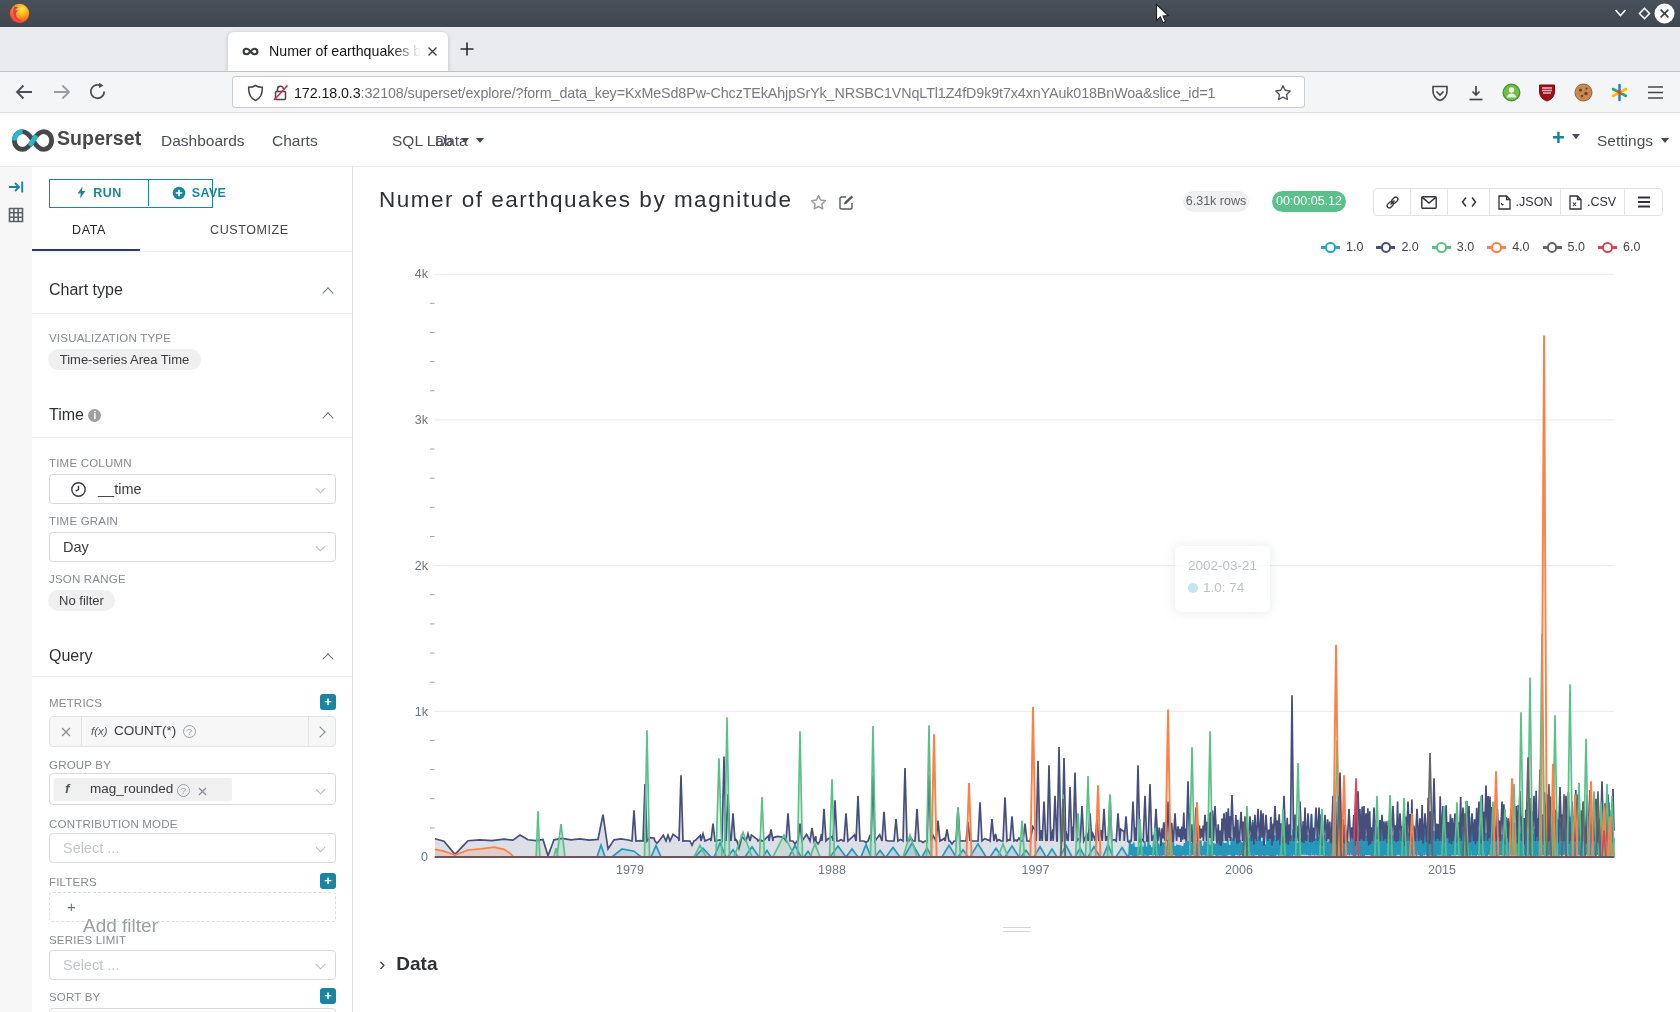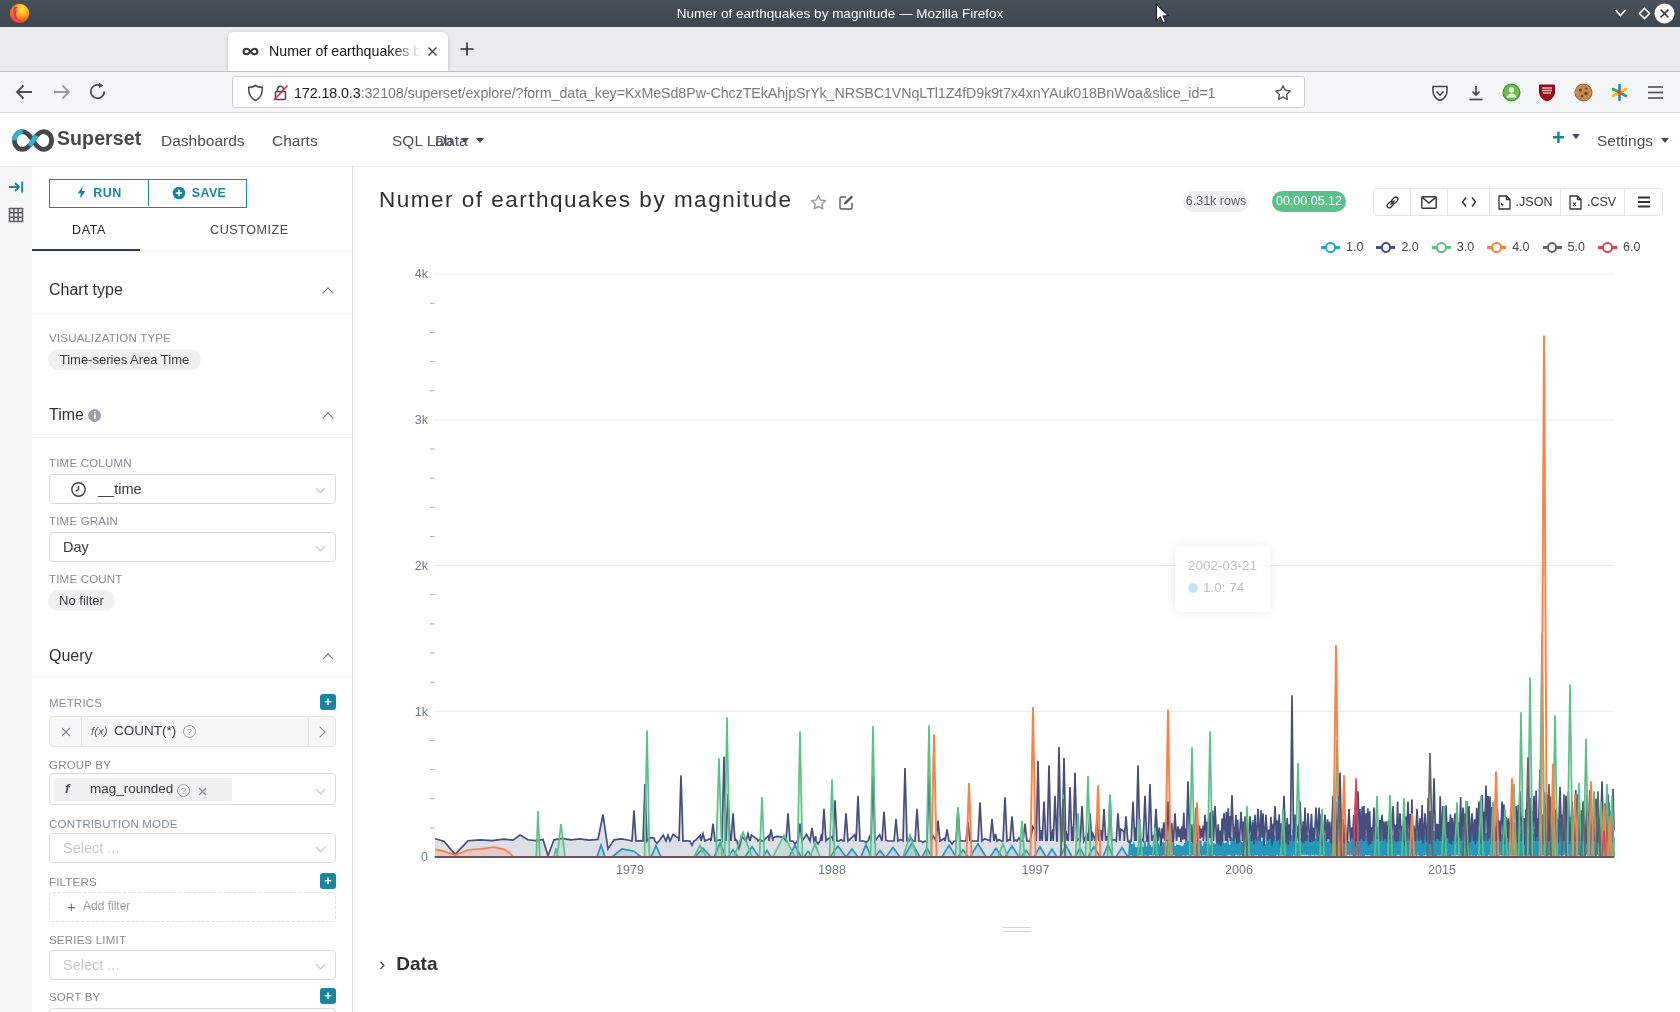"Numer of earthquakes by magnitude —" div.title { html: <div>Numer of earthquakes by magnitude — Mozilla Firefox</div> -> none }
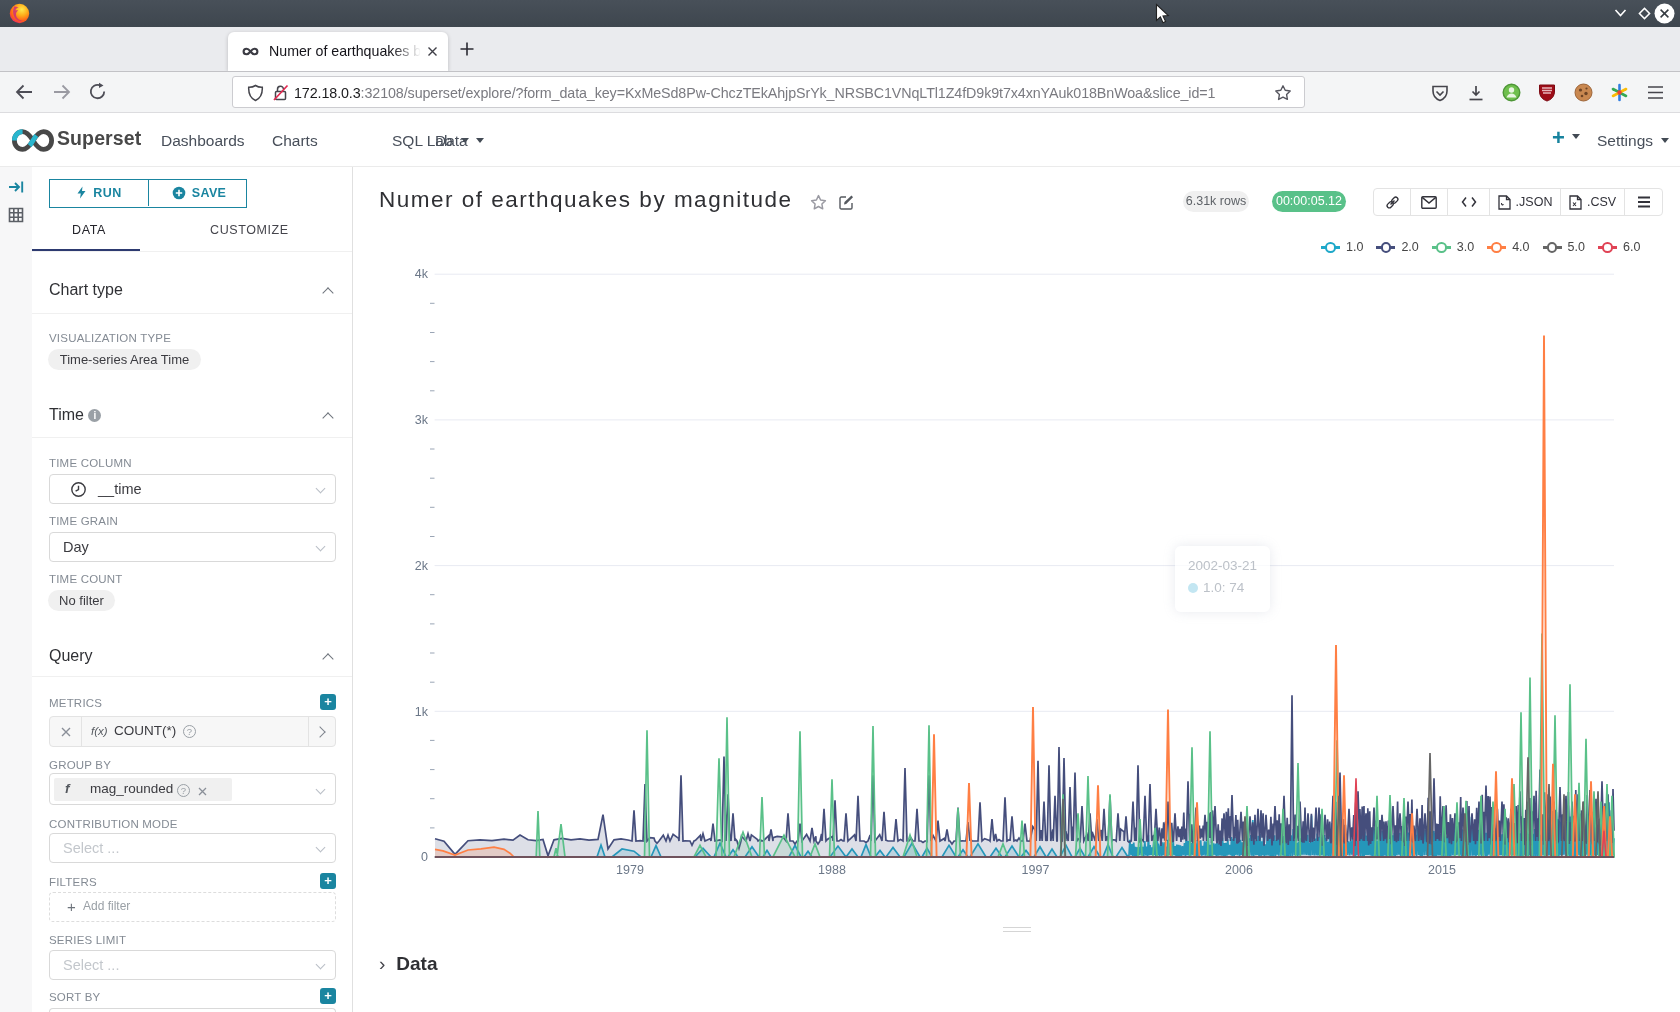"RUN" .btn-run-save { width: 198px -> 164px }
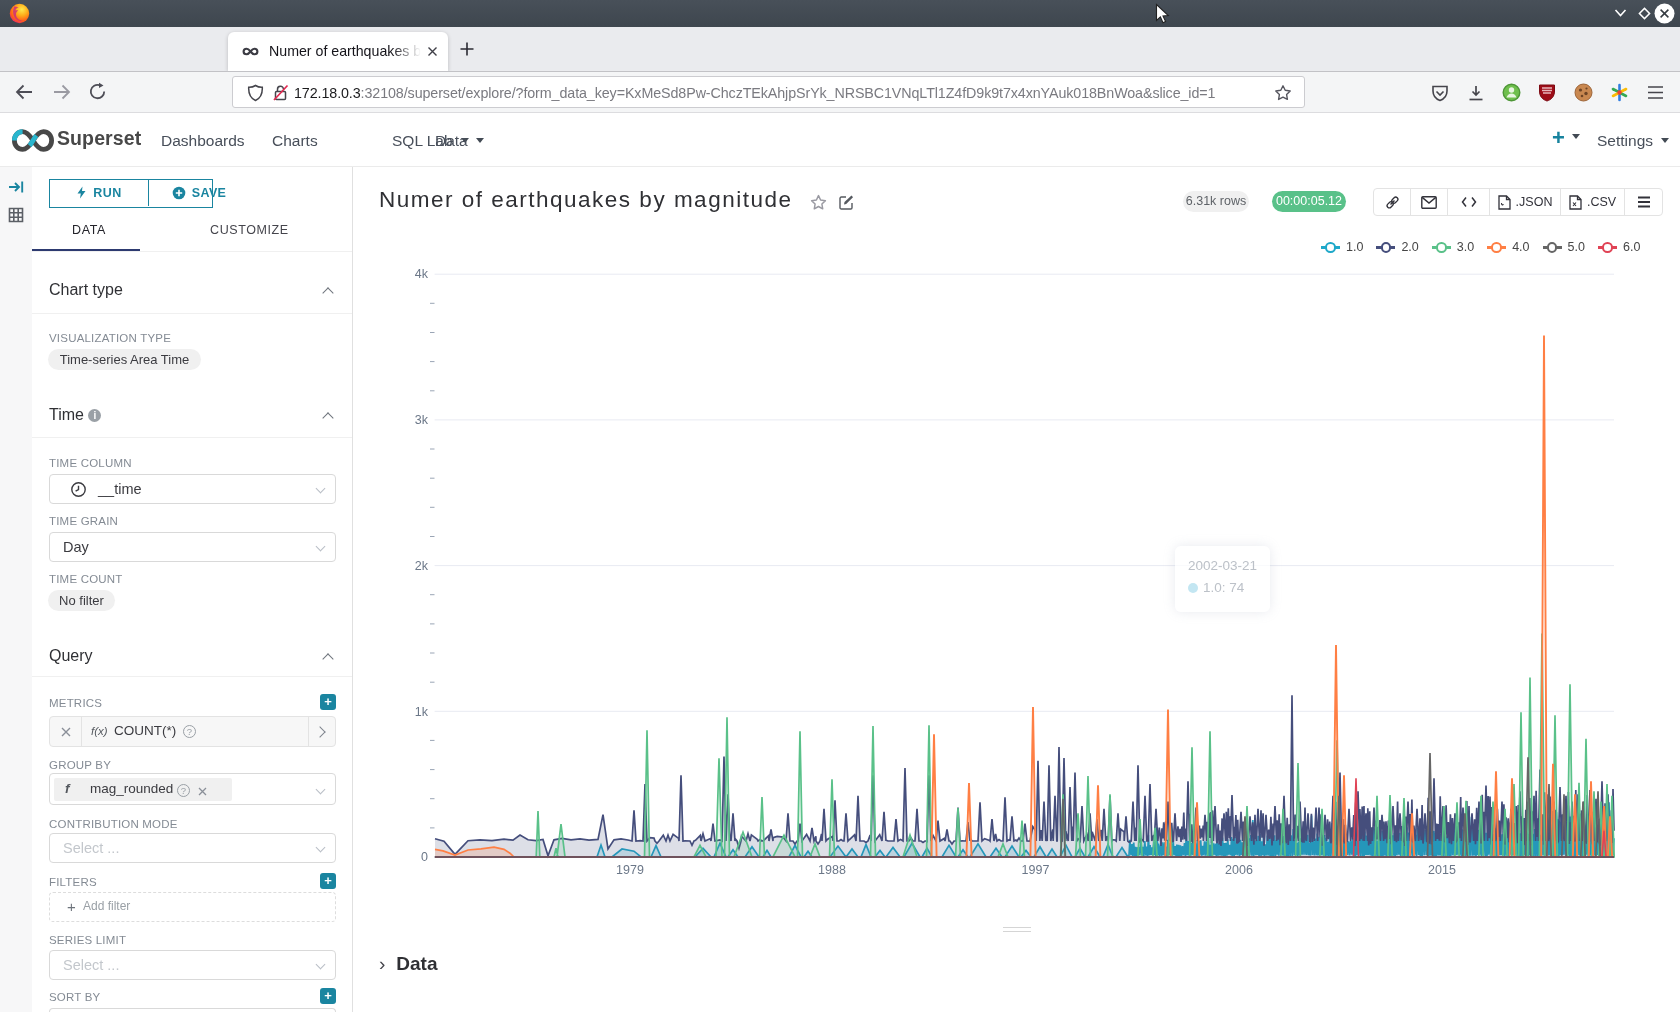"TIME COUNT" div.sb-label { text: TIME COUNT -> JSON RANGE }
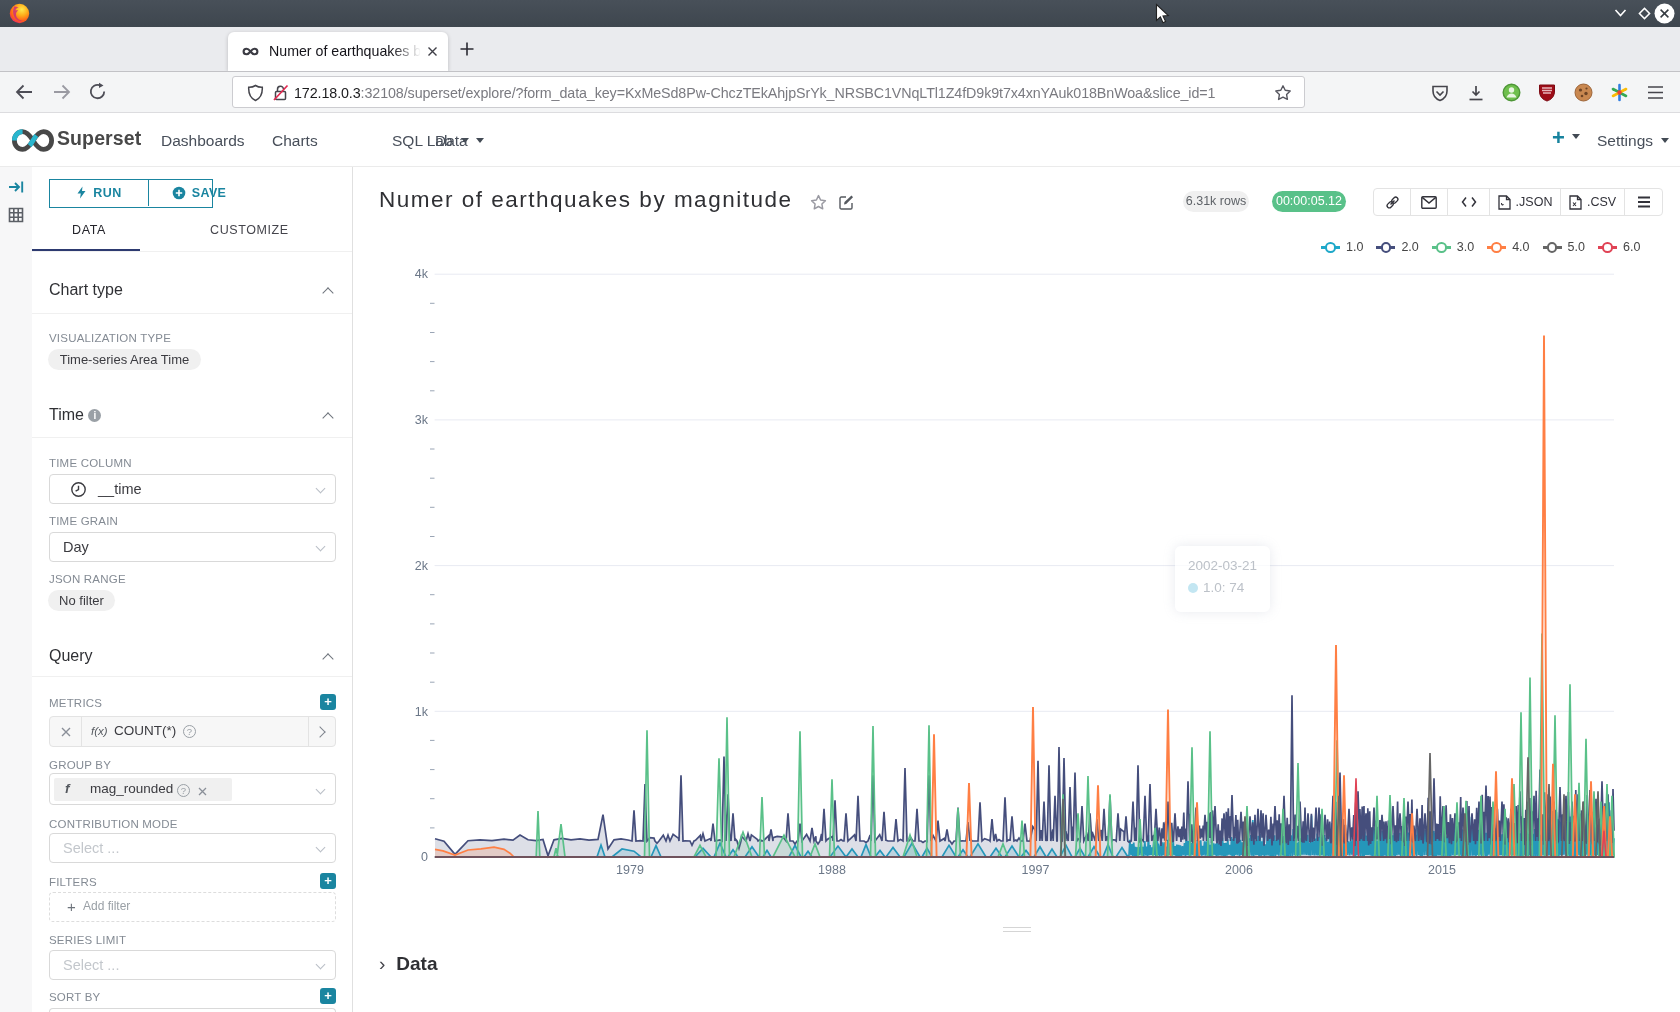"Add filter" span { font-size: 12px -> 19px; top: 6px -> 22px }
